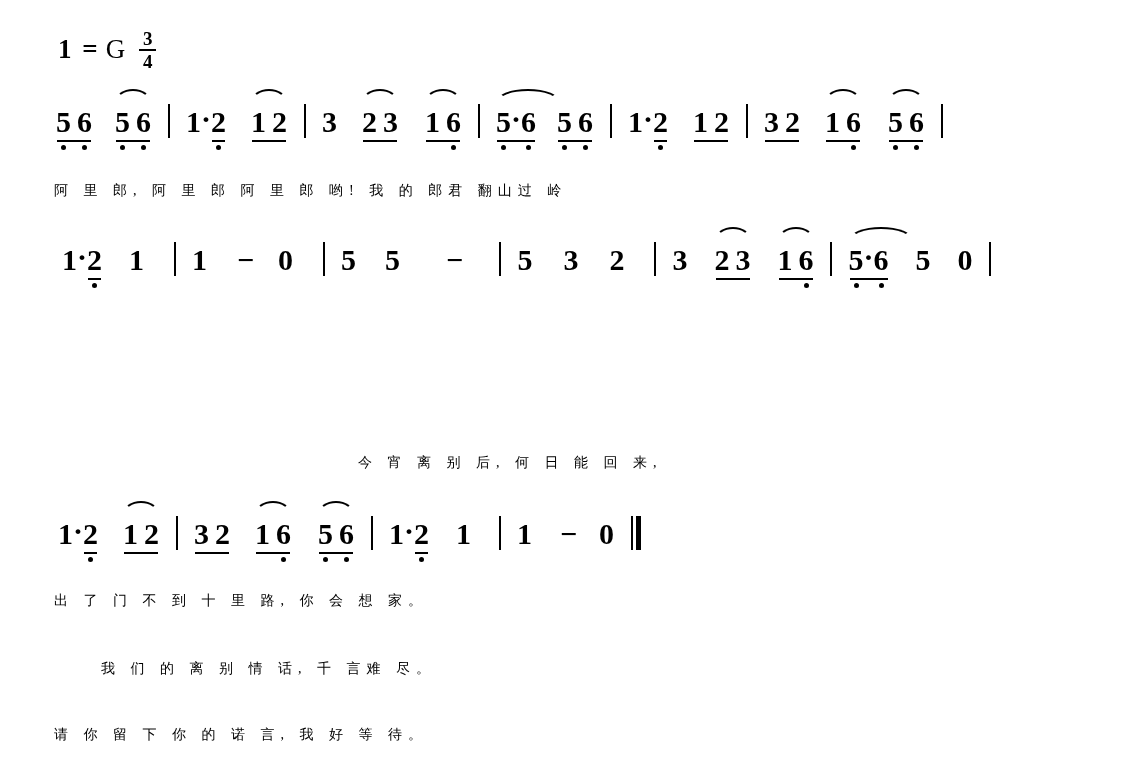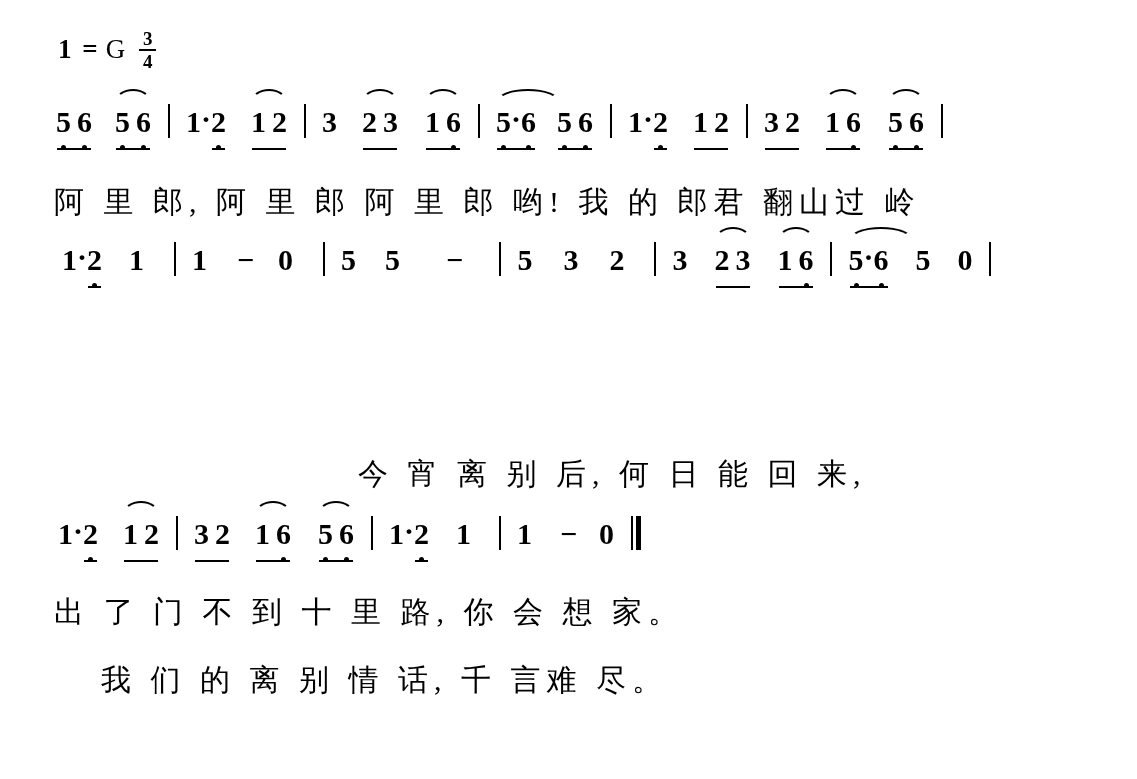"5 6" .beam { padding-bottom: 8px -> 0 }
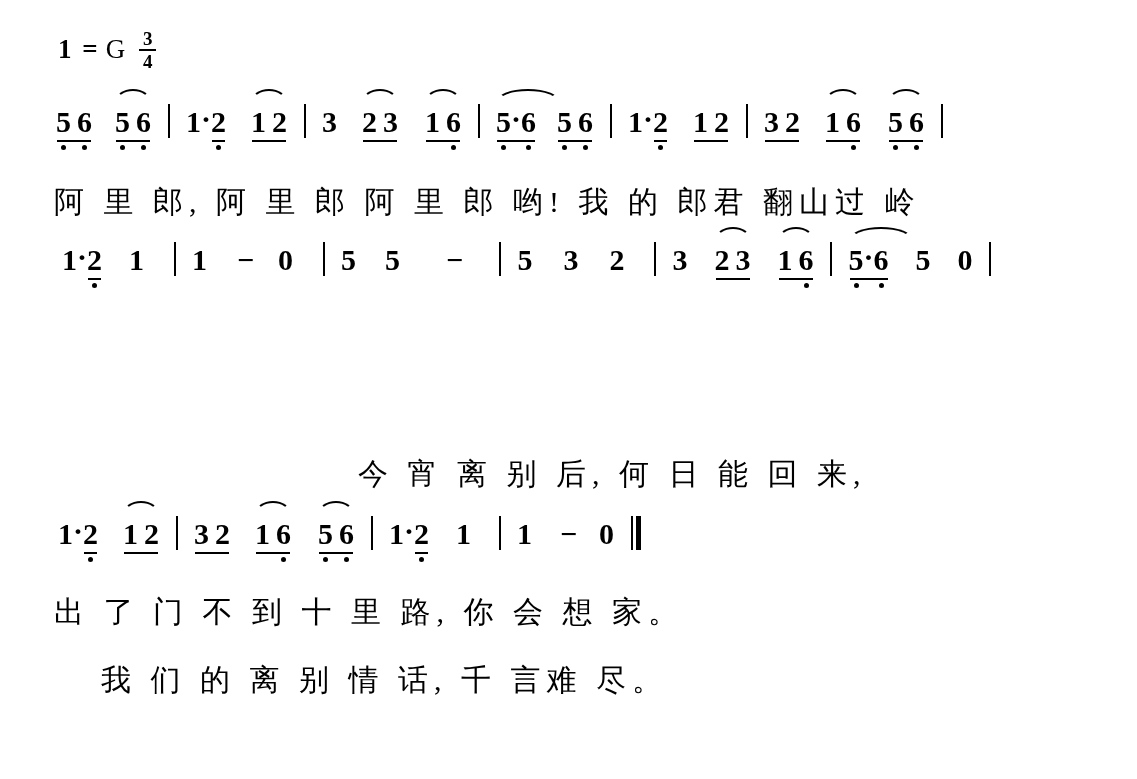"阿 里 郎, 阿 里" .lyricline { font-size: 30px -> 14px }
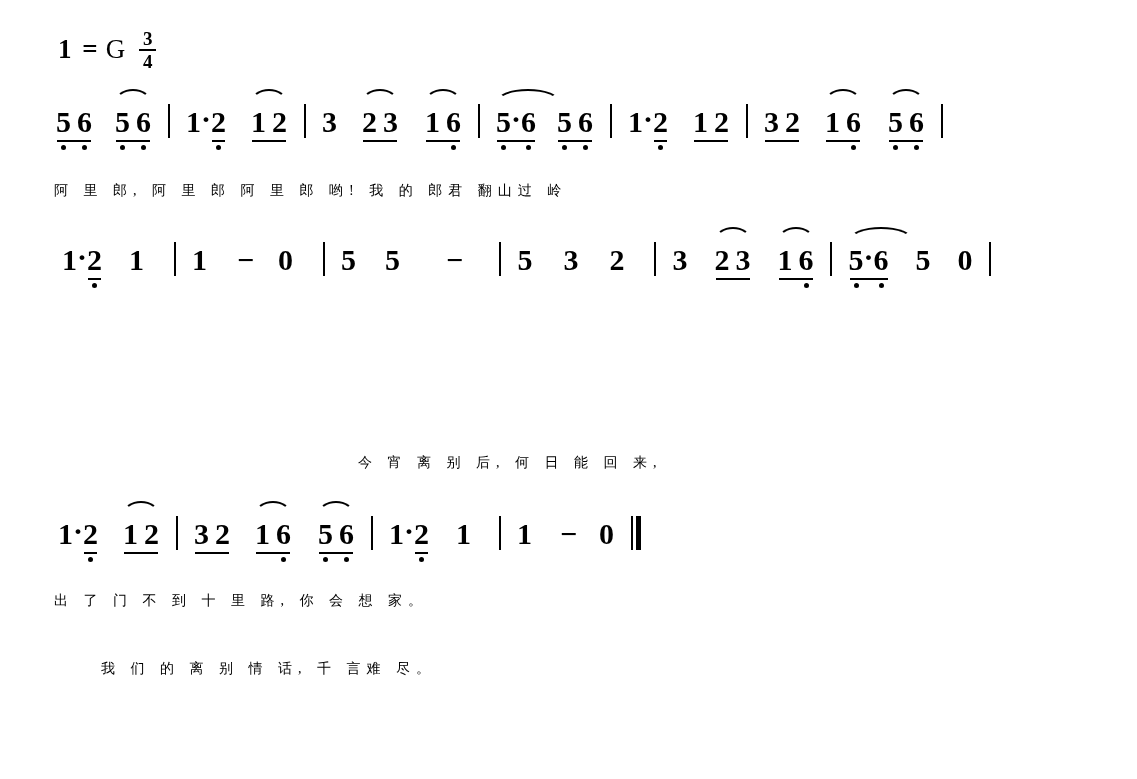"请 你 留 下 你" div.lyricline { html: none -> <div>请 你 留 下 你 的 诺 言, 我 好 等 待。</div> }
